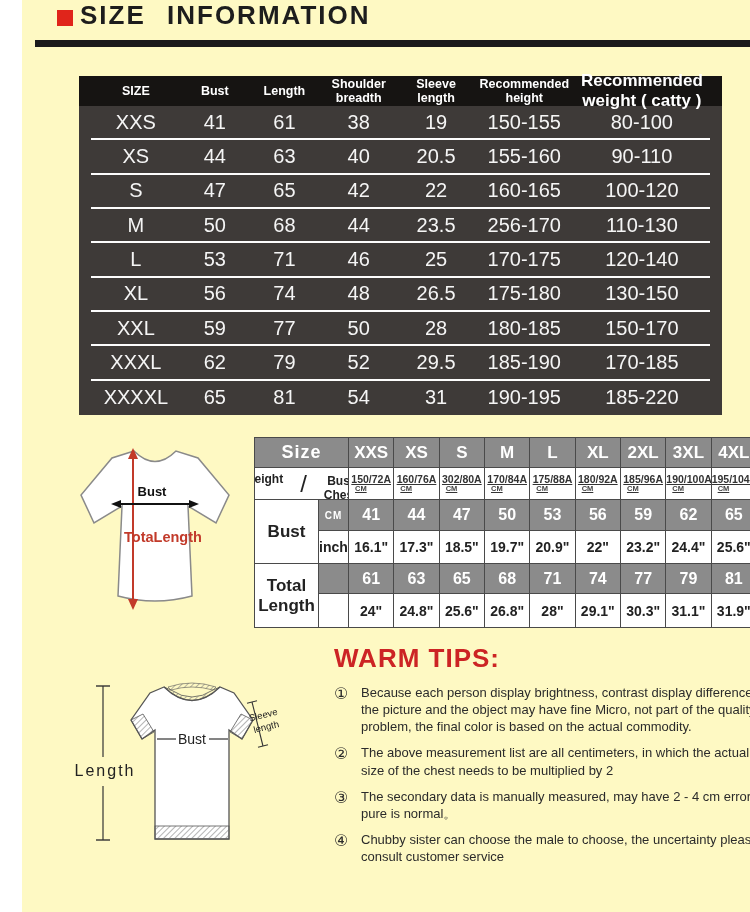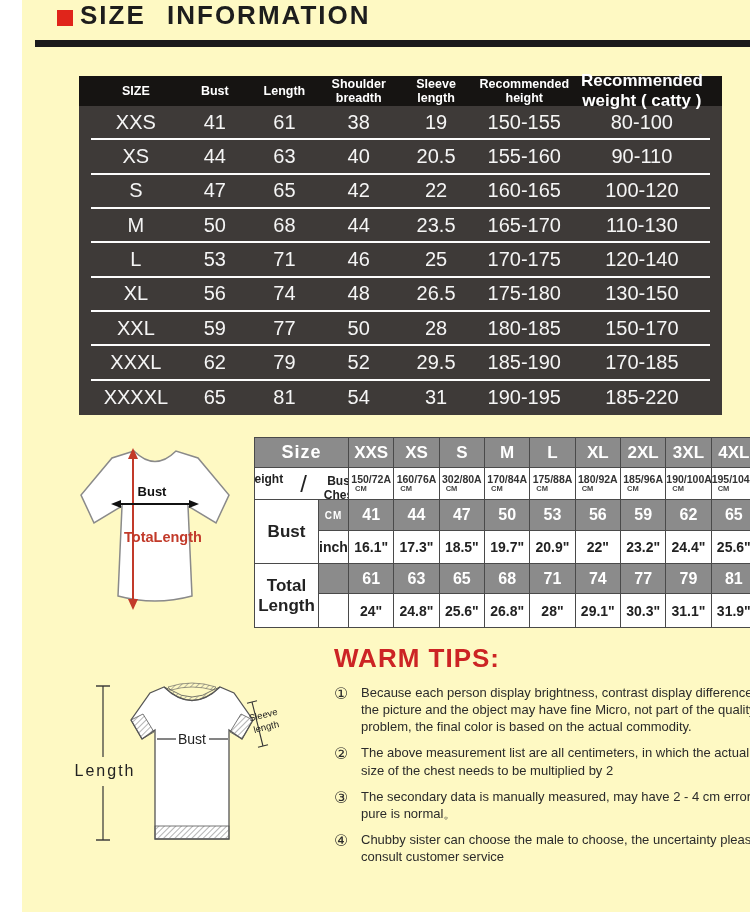"165-170" span.bc { text: 165-170 -> 256-170 }
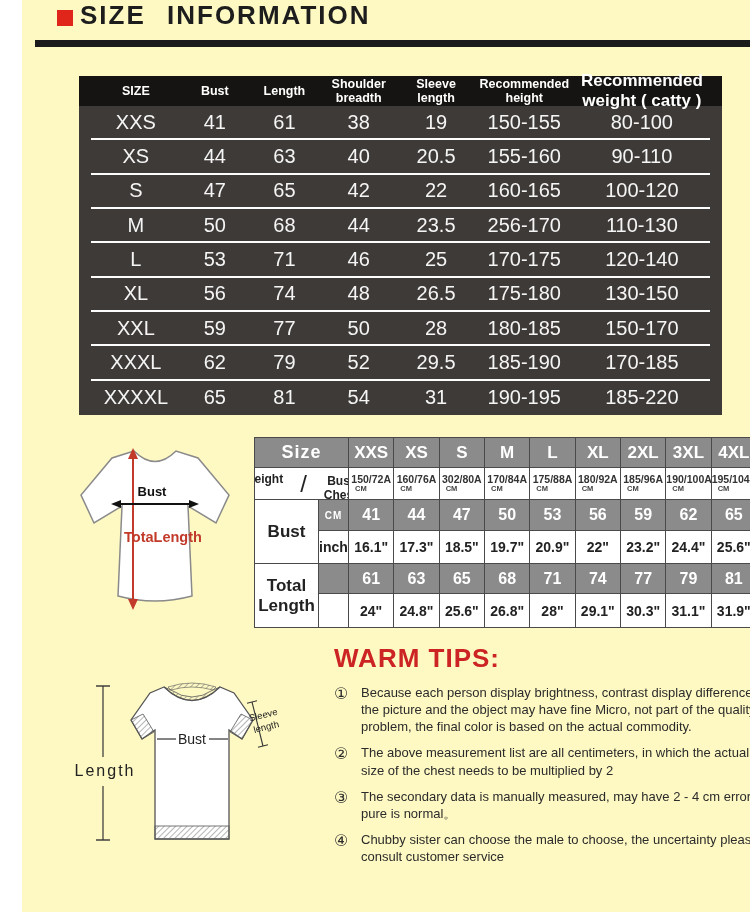"150/72A" .g-hv { text-decoration: none -> underline }
